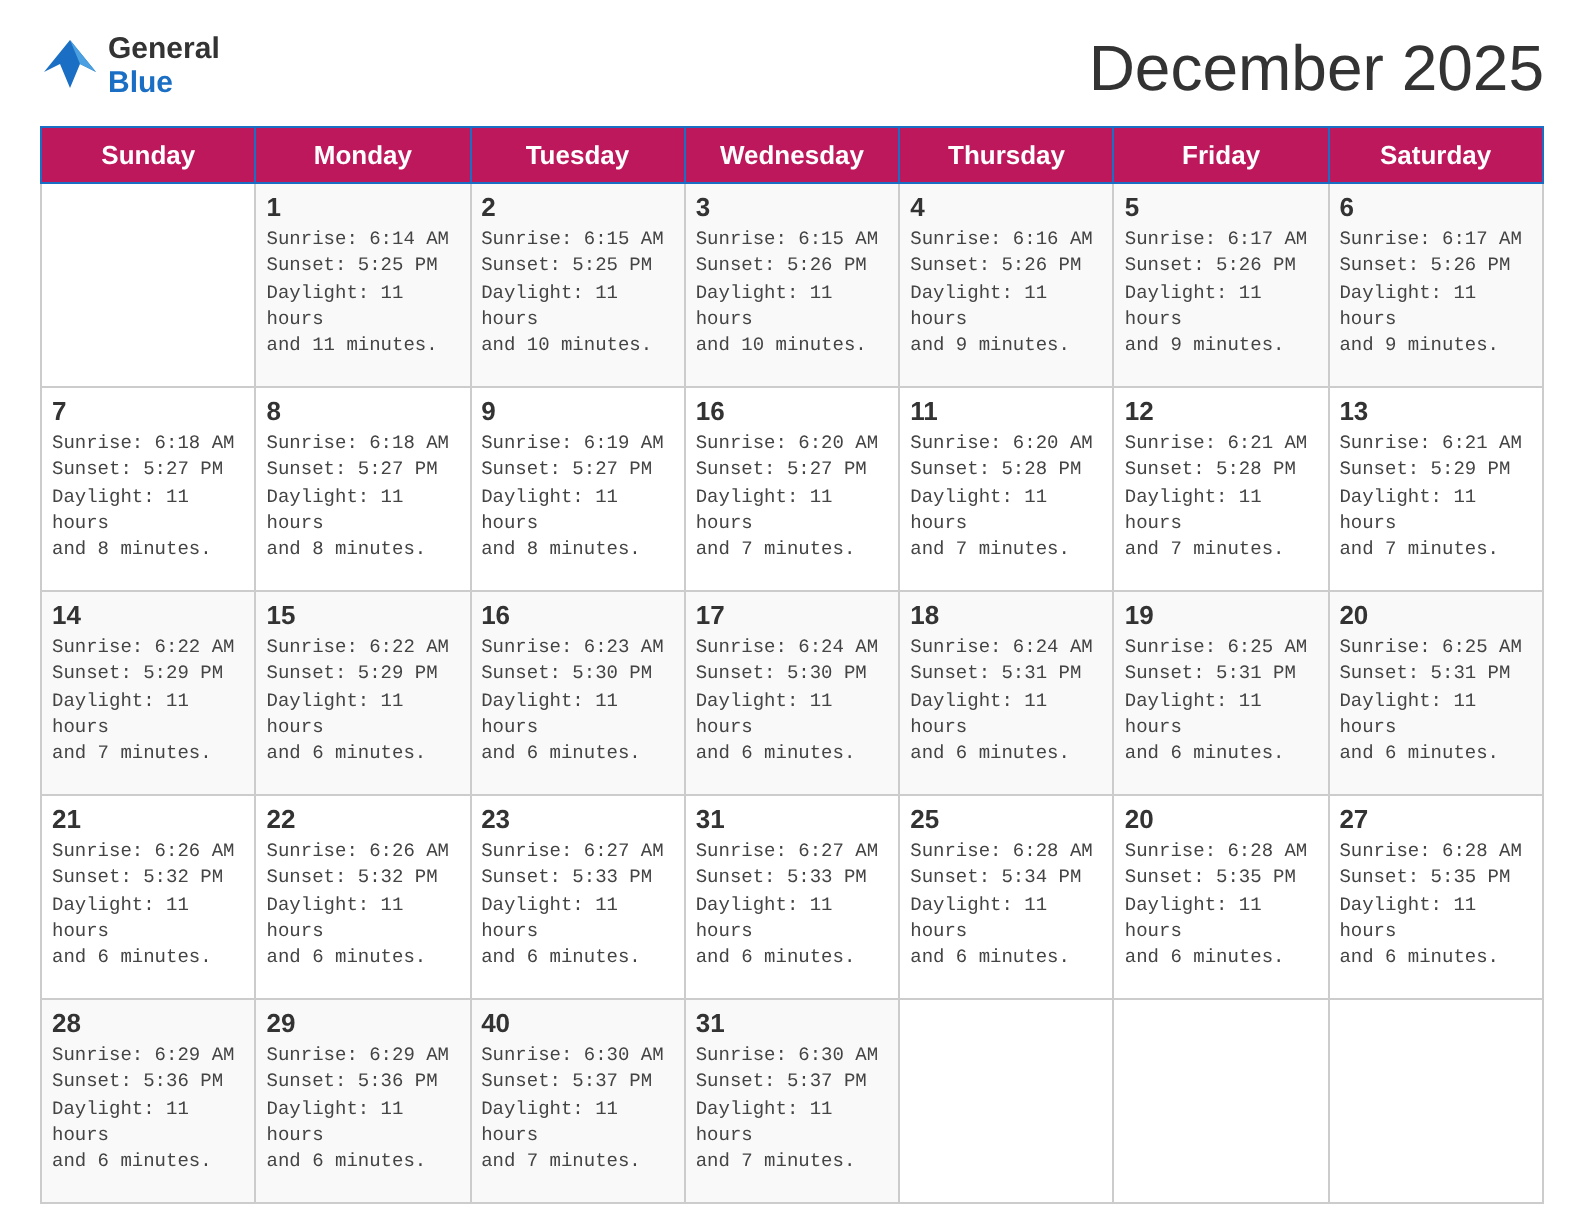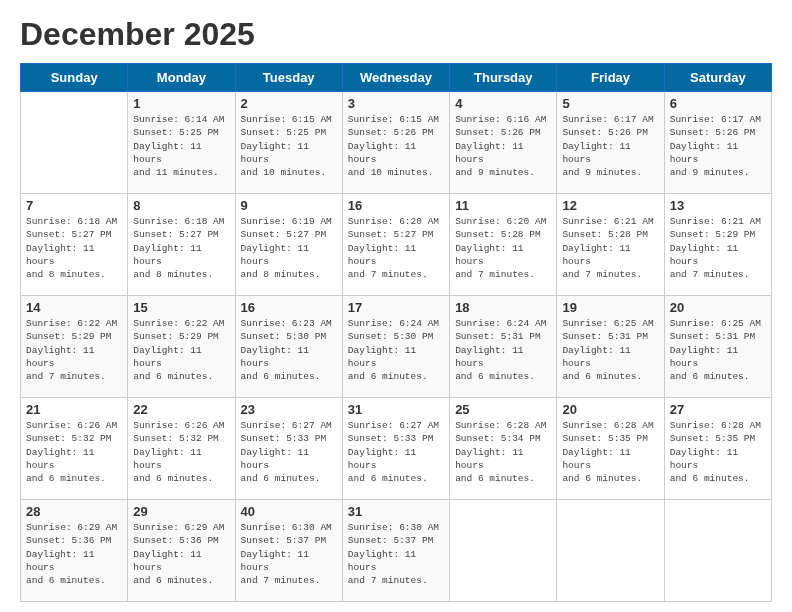"General" div.logo { html: none -> <div> <svg> <polygon></polygon> <polygon></polygon> </svg> <div> <div>General</div> <div>Blue</div> </div> </div> }
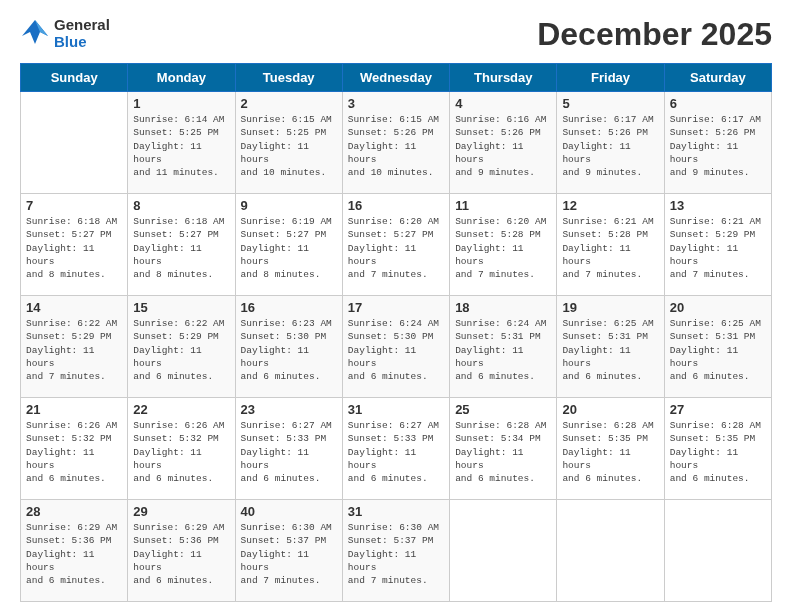"December 2025" .month-title { font-weight: bold -> normal }
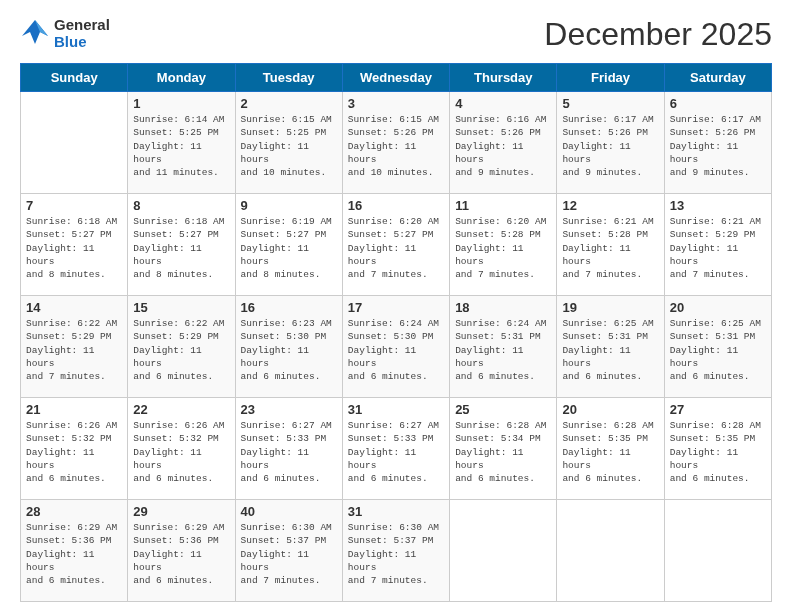"Sunday" .calendar thead tr th { background: #0369a1 -> #be185d }
